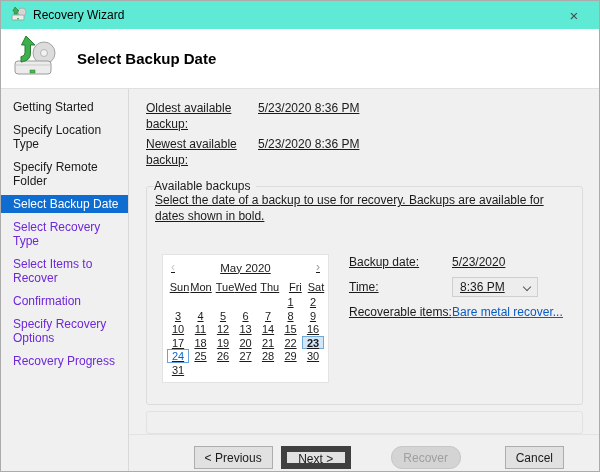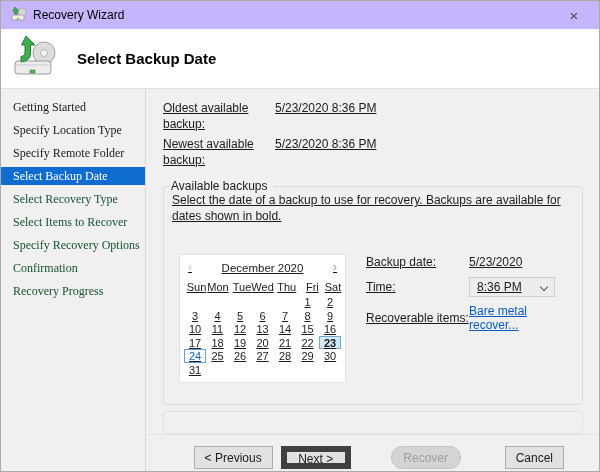"Recovery Wizard" .titlebar { background: #c4b5fd -> #5eead4 }
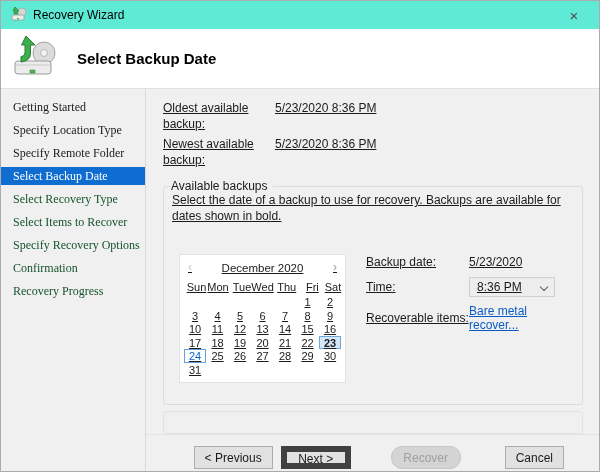"Getting Started" .sidebar { font-family: Liberation Serif, serif -> none; width: 145px -> 128px }
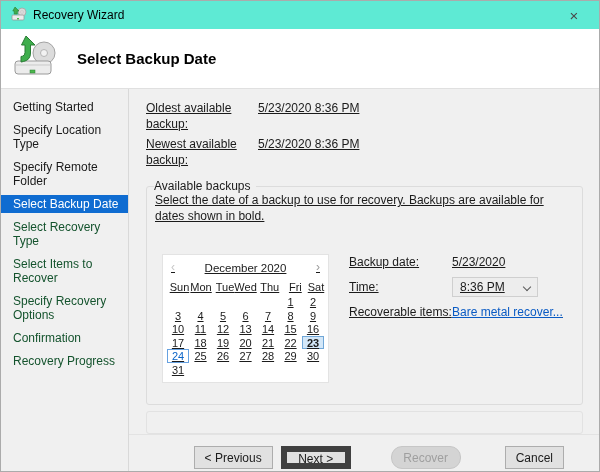"Select Recovery Type" .sidebar li.future { color: #14532d -> #6d28d9 }
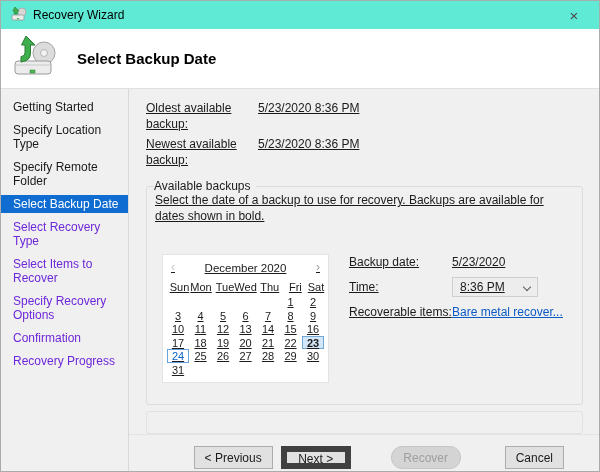"December 2020" span.cal-title { text: December -> May }
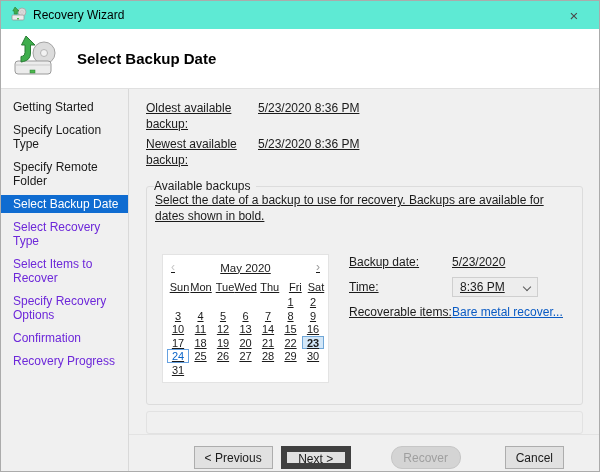"Specify Recovery Options" li.future { order: before "Confirmation" -> after "Confirmation" }
